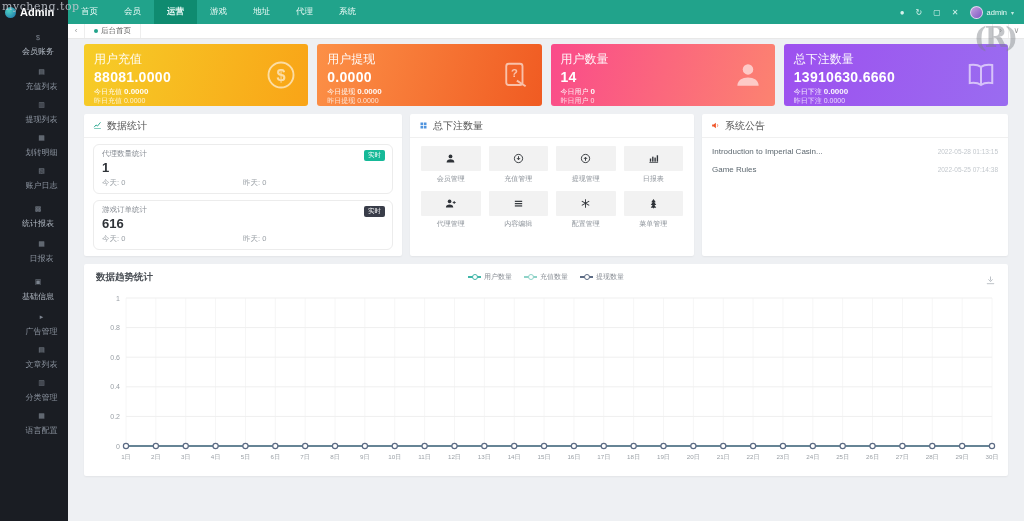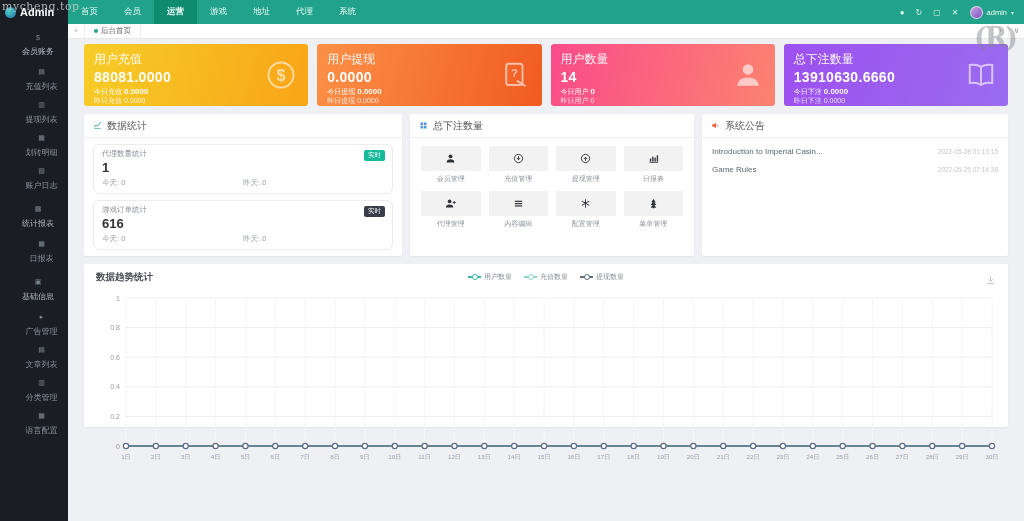"数据趋势统计" .chart-panel { height: 163px -> 212px }
